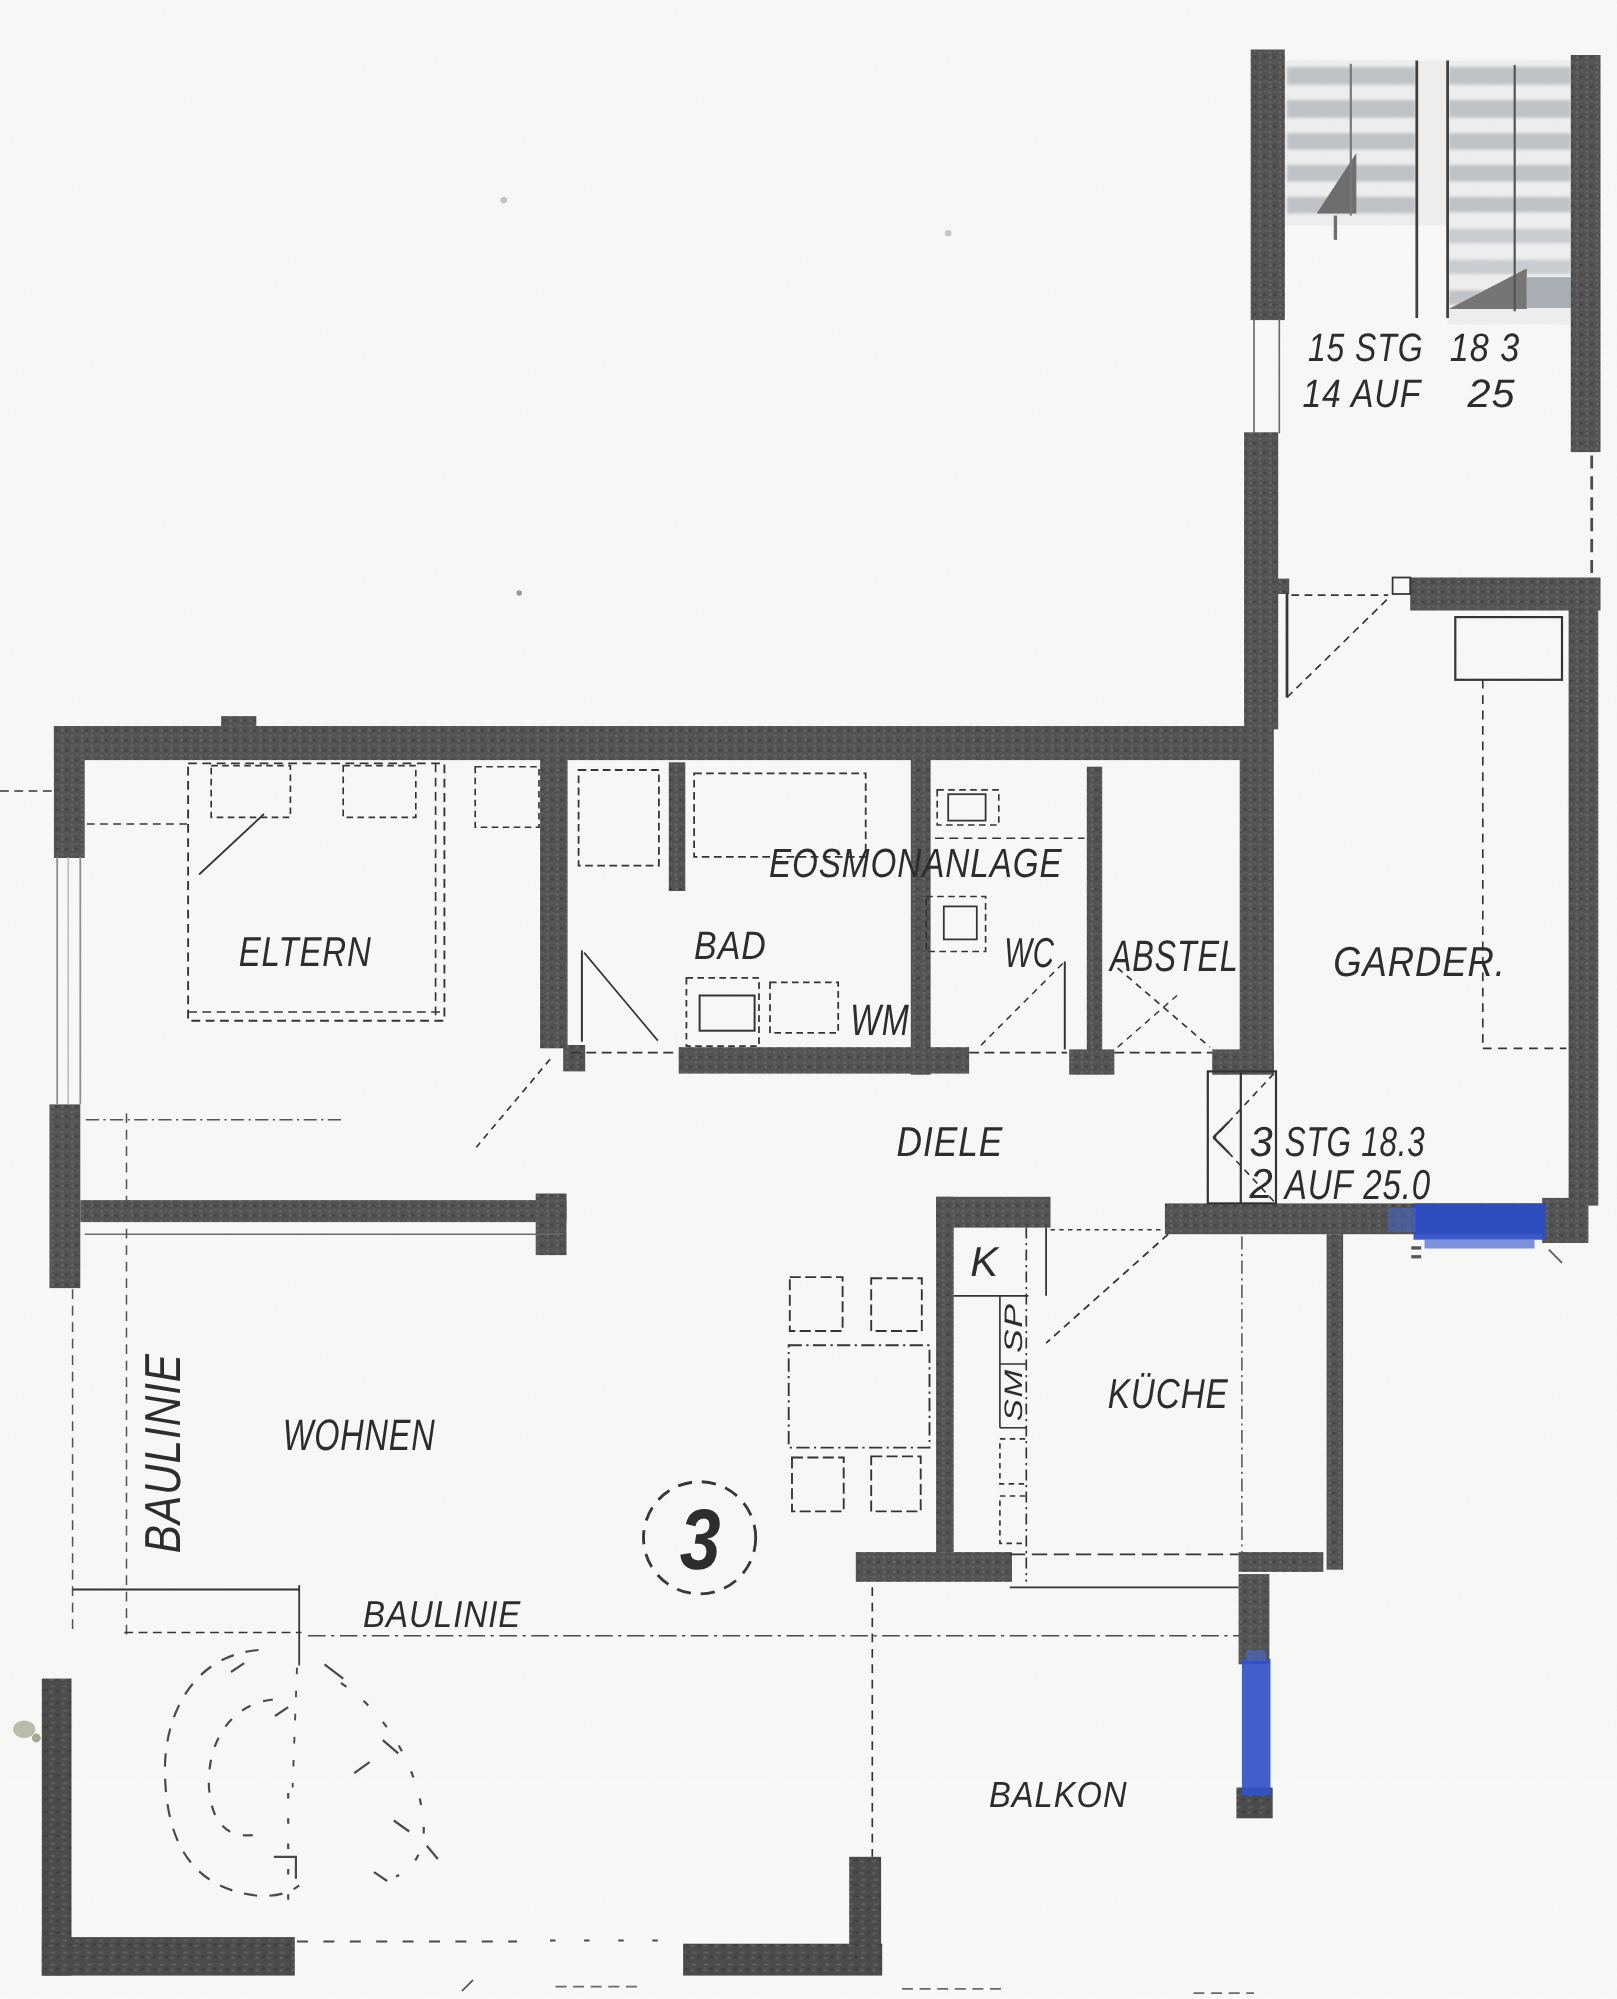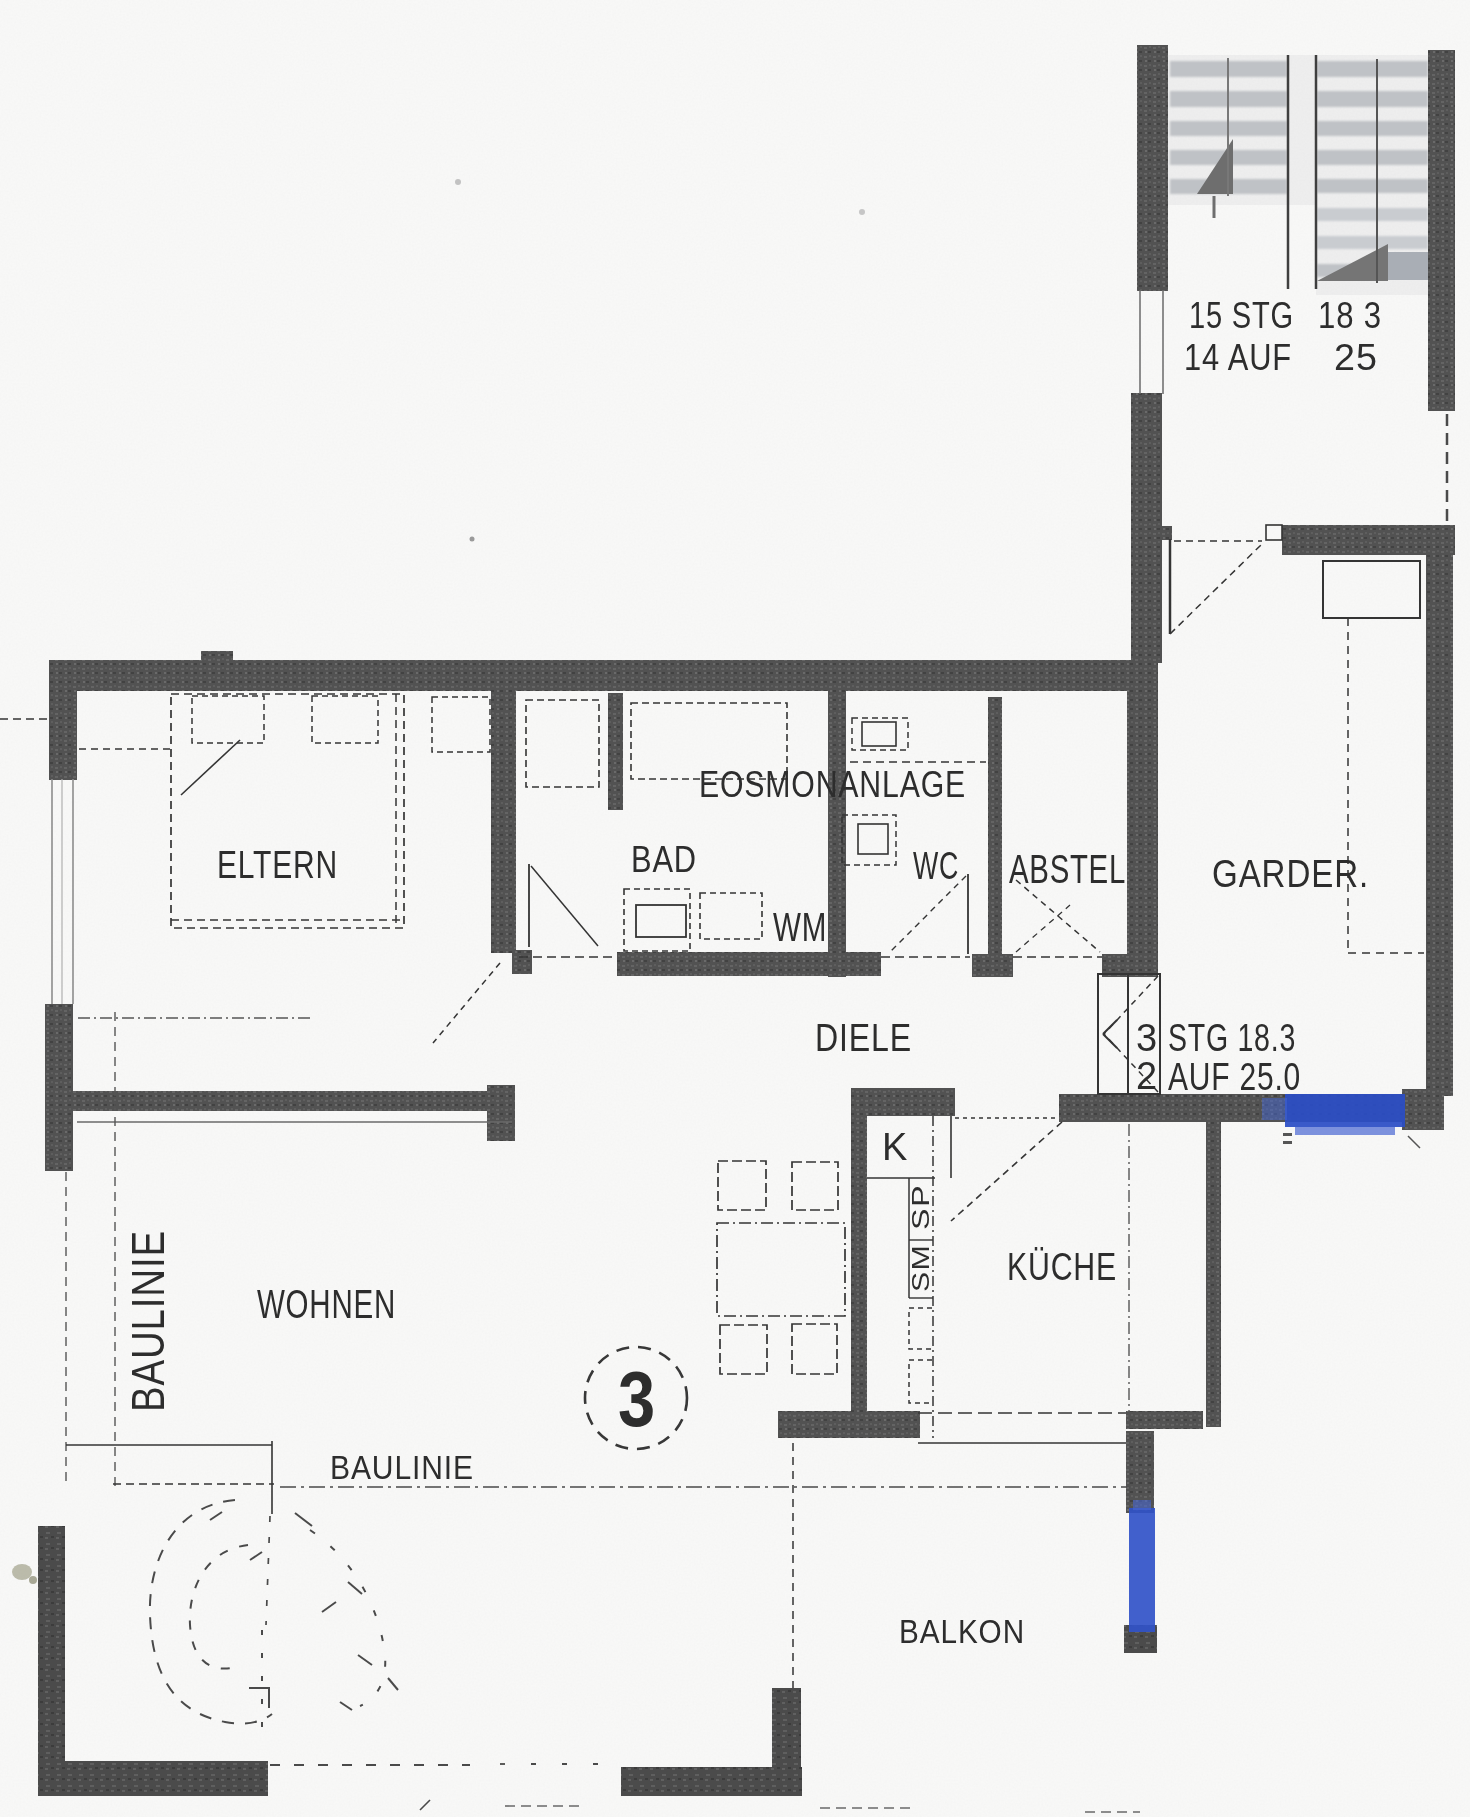"15 STG" #plan { font-style: none -> italic }
